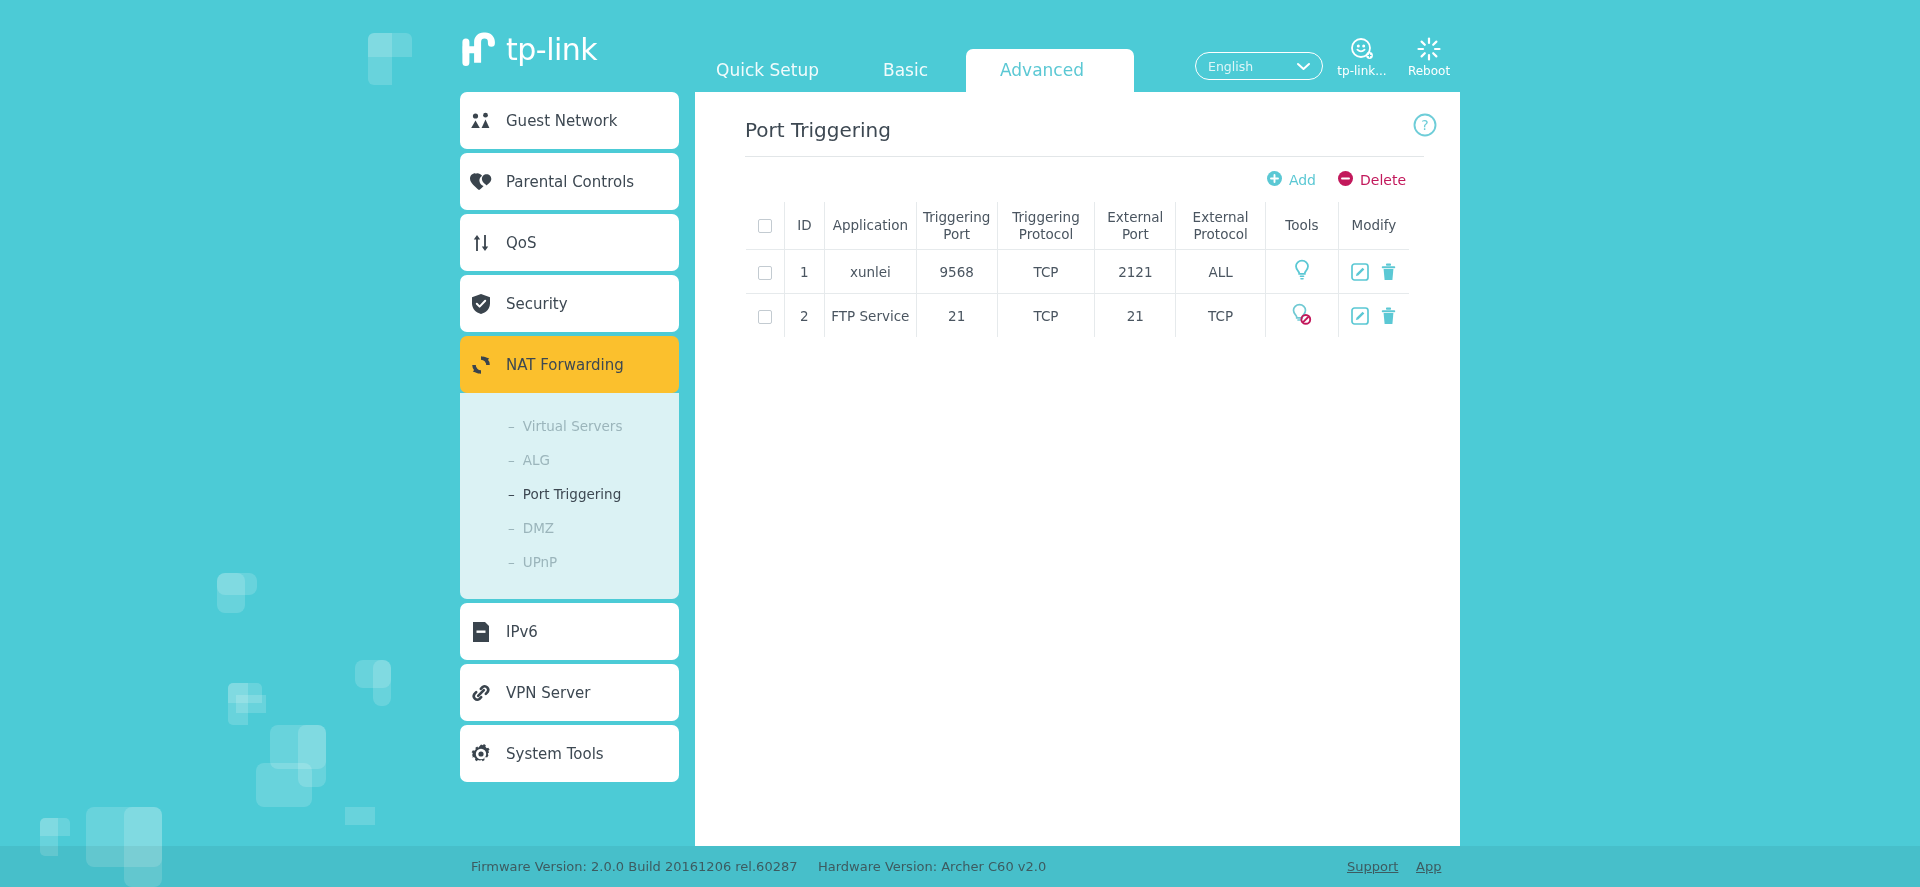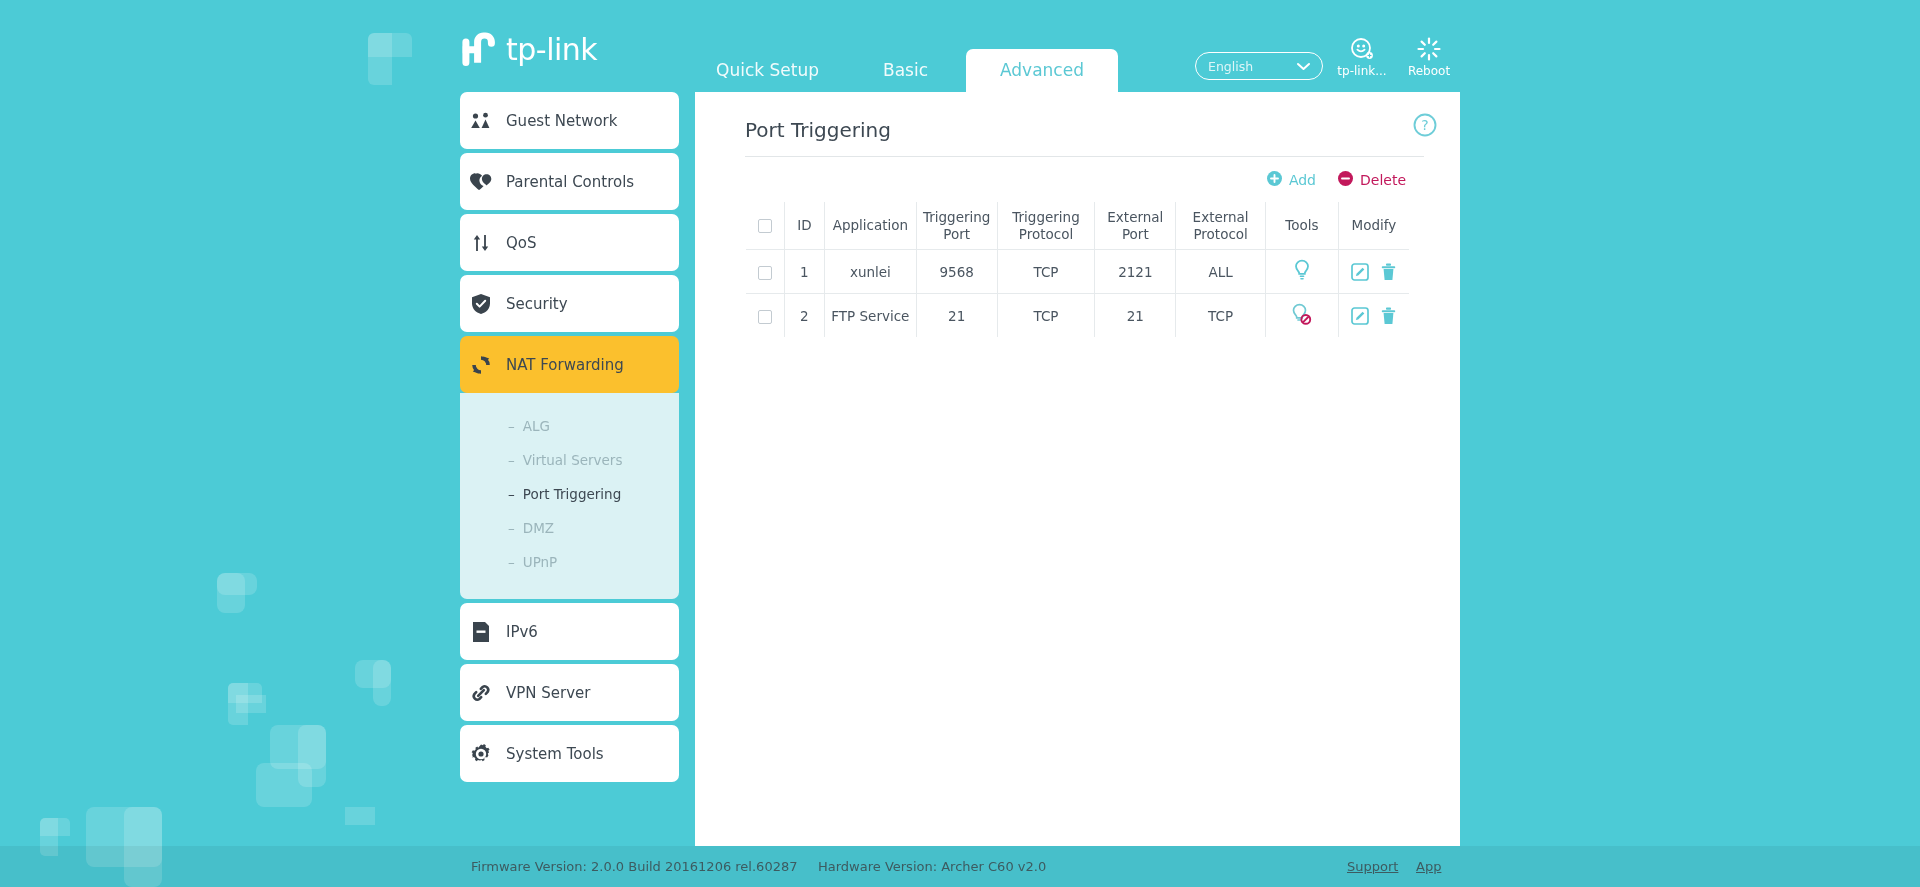"Advanced" .navtab.active { padding: 11px 34px 13px 34px -> 11px 50px 13px 34px }
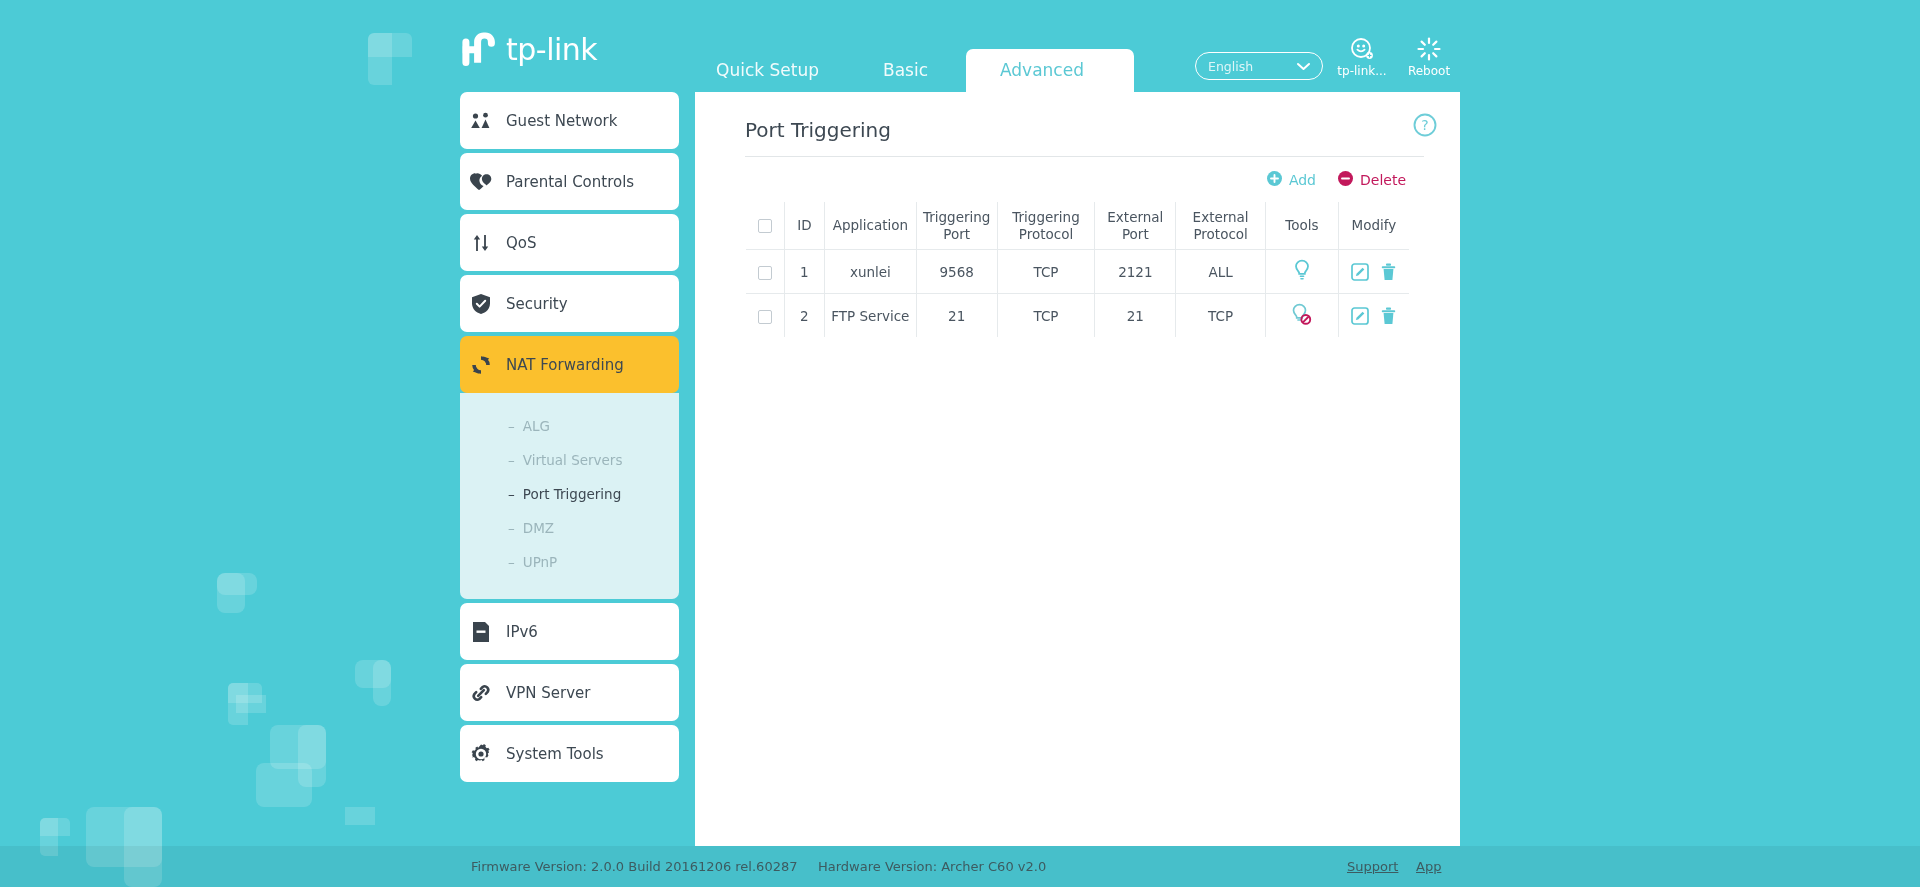"– ALG" div.submenu-item { order: before "– Virtual Servers" -> after "– Virtual Servers" }
